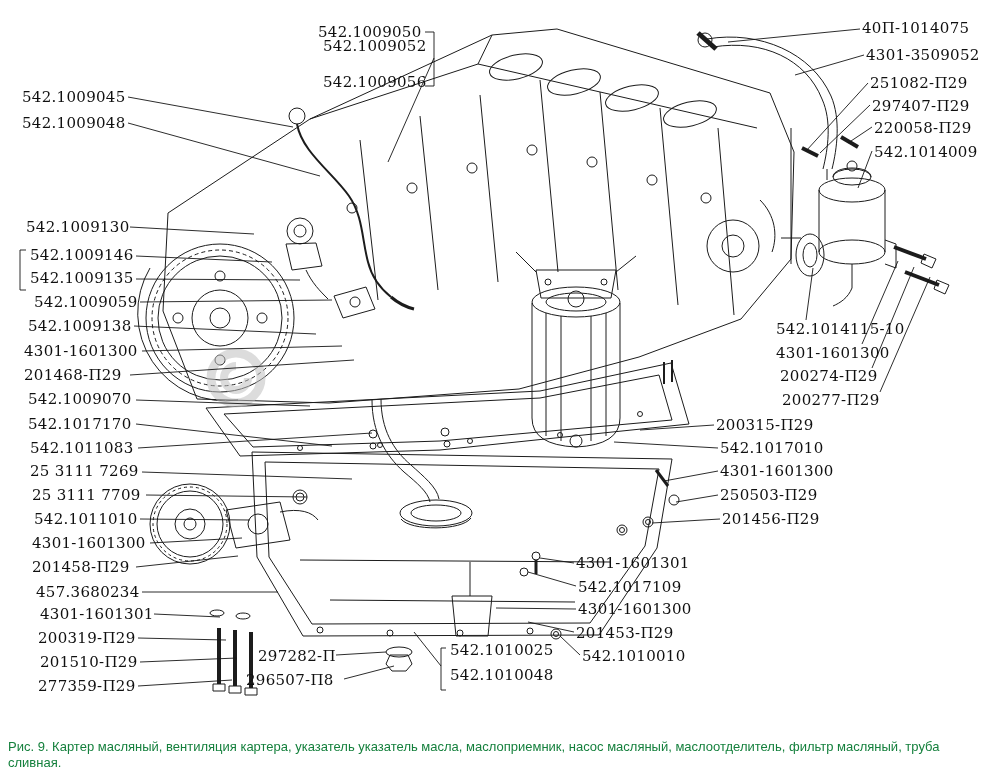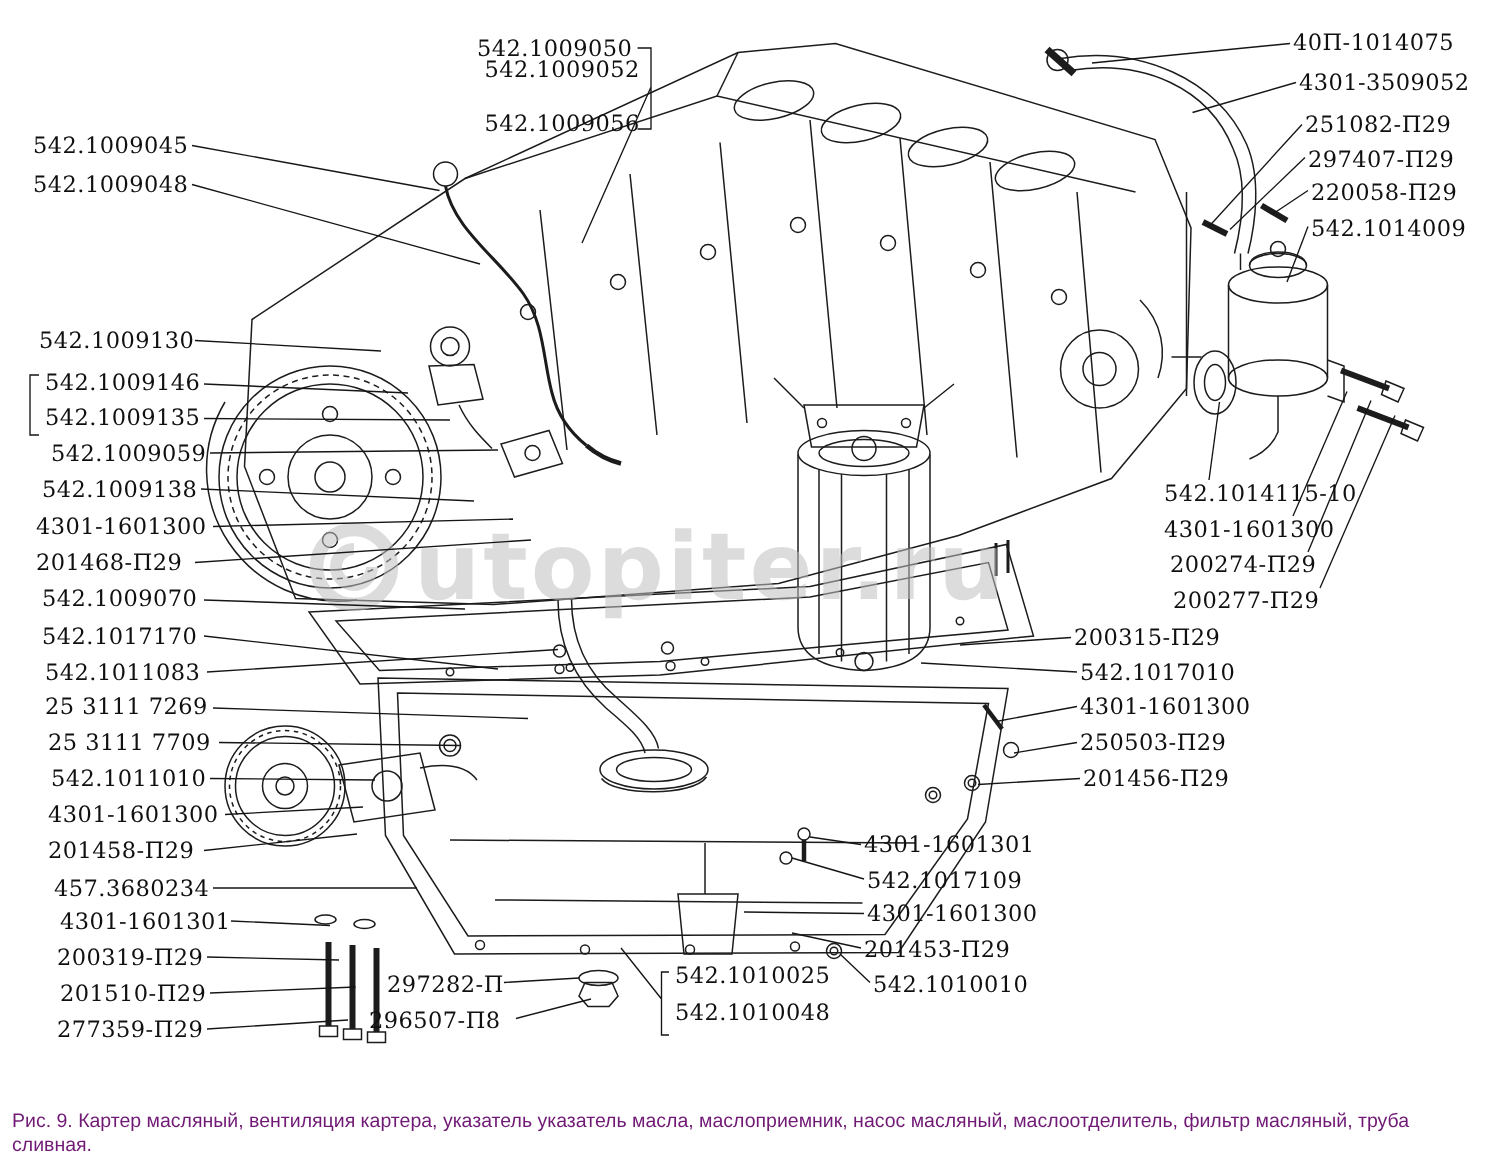"utopiter.ru" span.wm-text { html: <span>utopiter.ru</span> -> none }
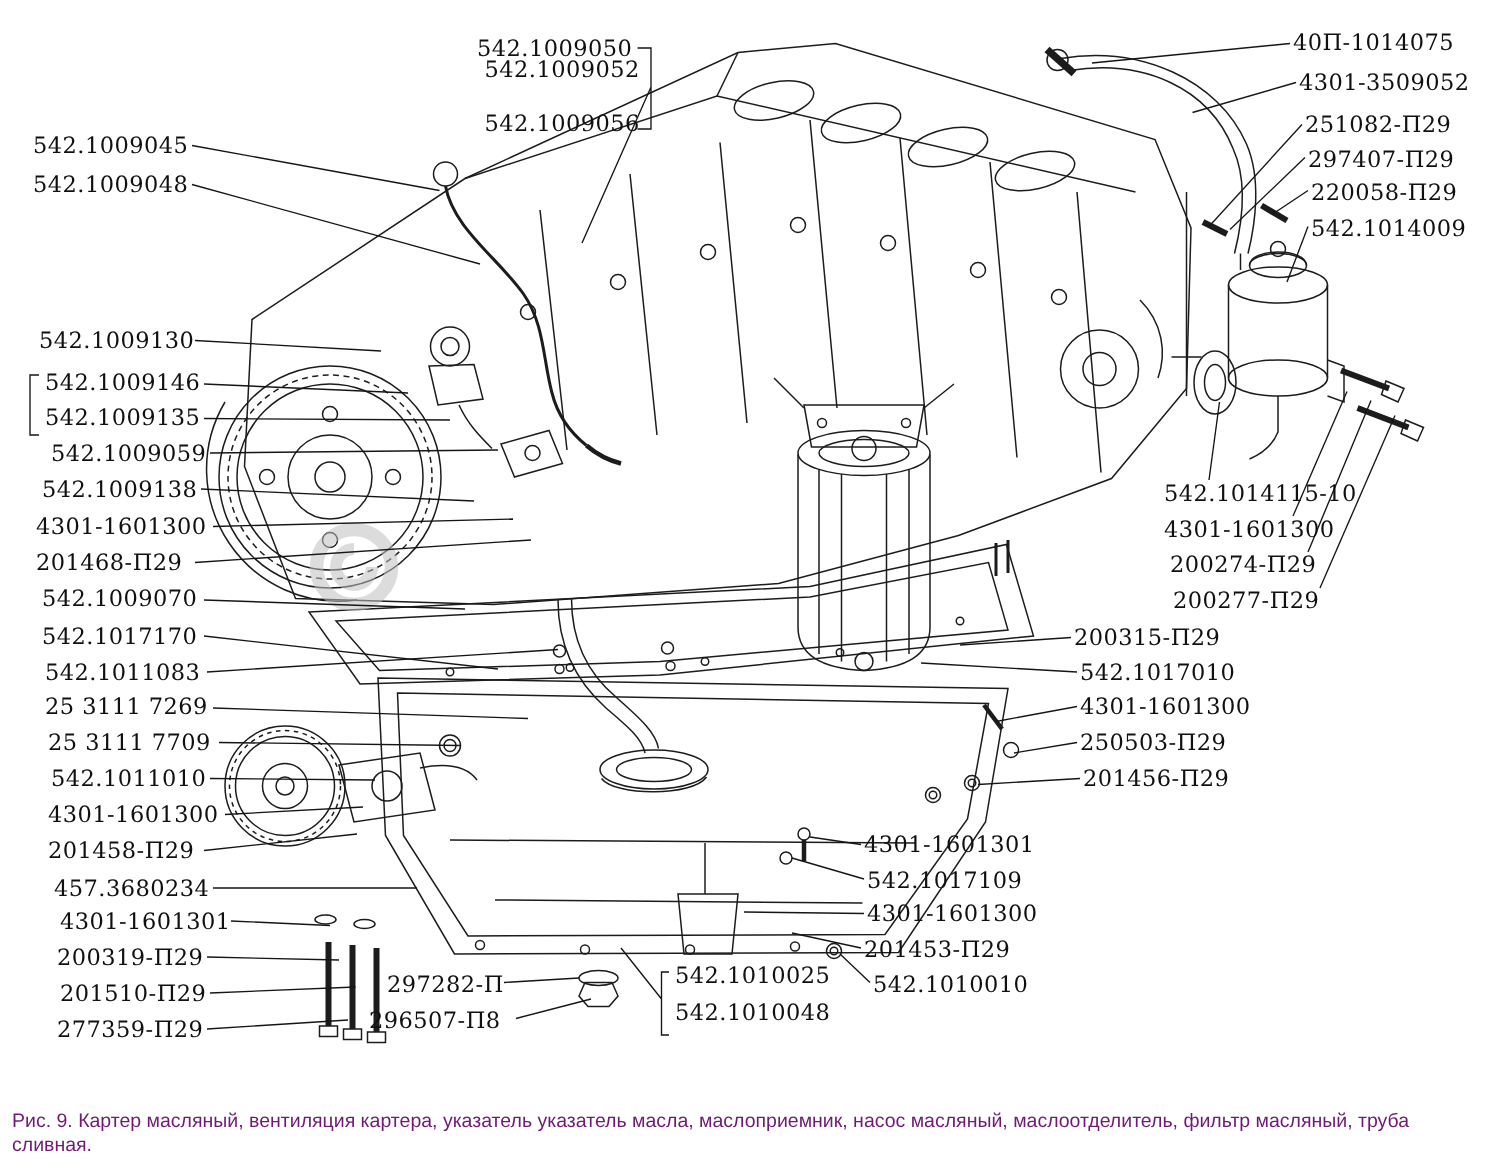"Рис. 9. Картер масляный, вентиляция" .caption { color: #701a75 -> #15803d }
